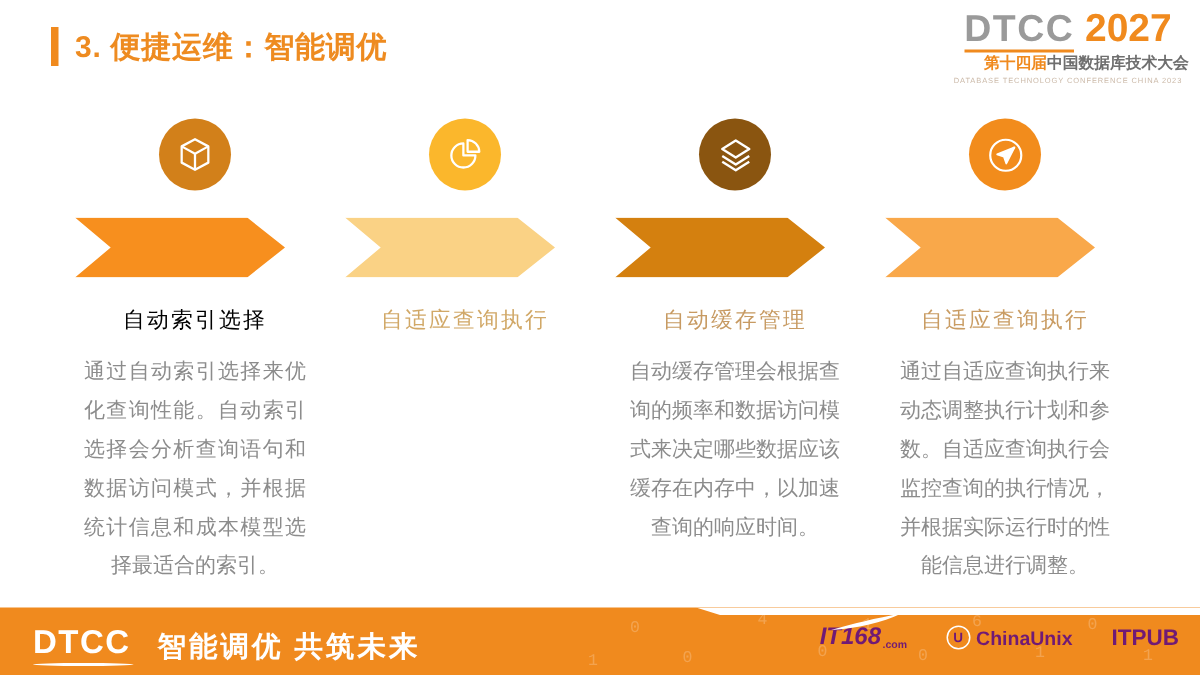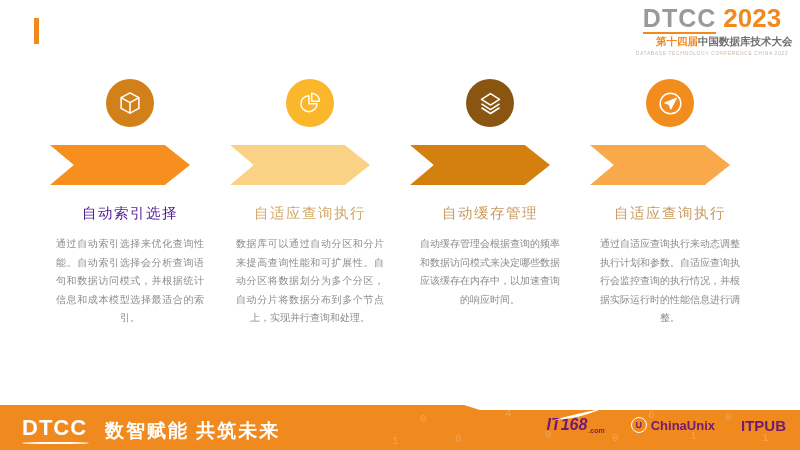"3. 便捷运维：智能调优" div.title-text { html: none -> <div>3. 便捷运维：智能调优</div> }
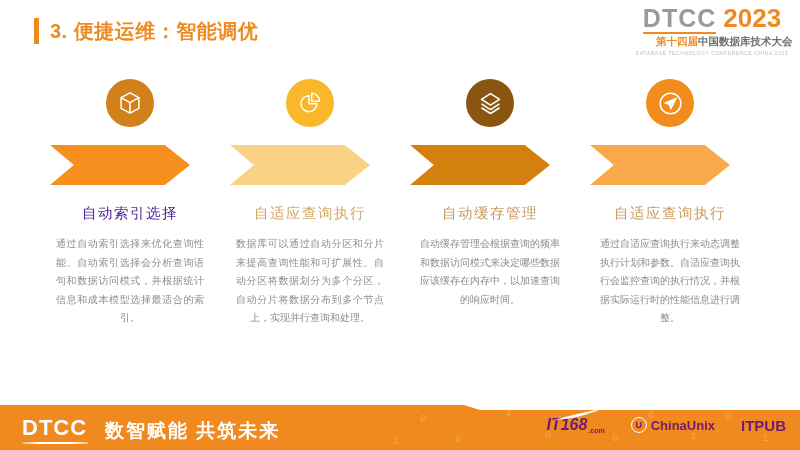"2023" span.conf-year { text: 2023 -> 2027 }
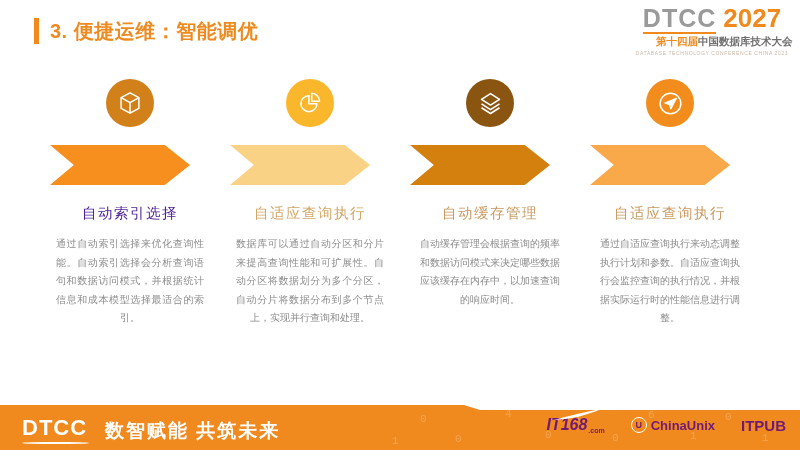"自动索引选择" div.col-title { color: #4c1d95 -> #000000 }
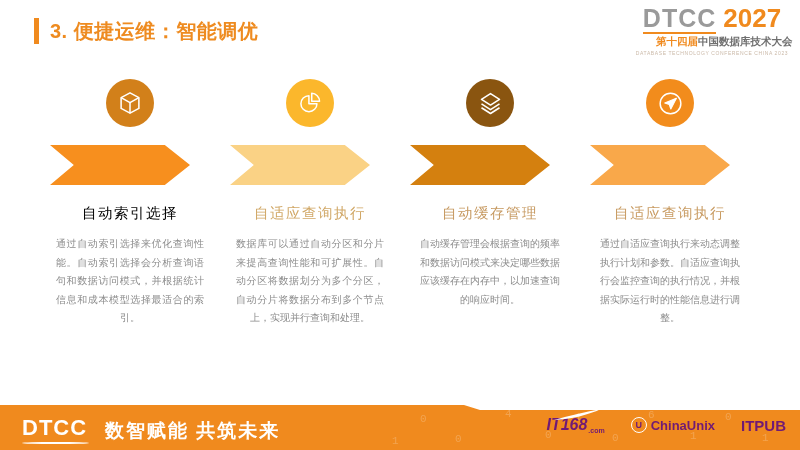"通过自动索引选择来优化查询性能。自动索引选择会分析查询语句和数据访问模式，并根据" .col-body { font-size: 10px -> 14px }
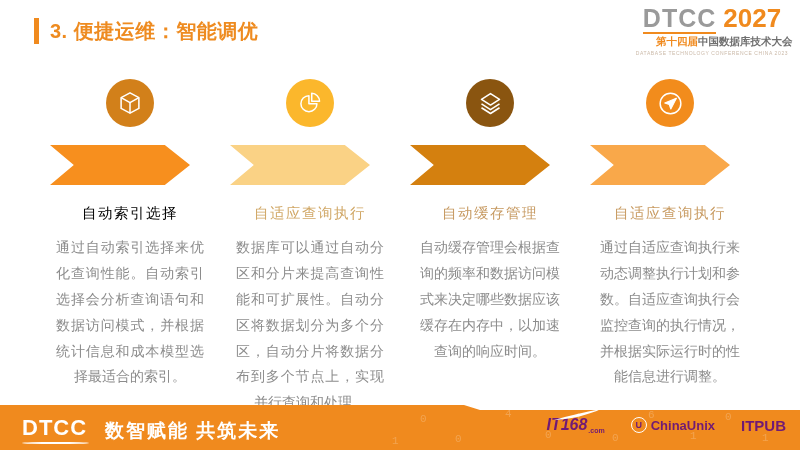"数据库可以通过自动分区和分片来提高查询性能和可扩展性。自动分区将数据划分为多个分" div.col-body { html: <div>数据库可以通过自动分区和分片来提高查询性能和可扩展性。自动分区将数据划分为多个分区，自动分片将数据分布到多个节点上，实现并行查询和处理。</div> -> none }
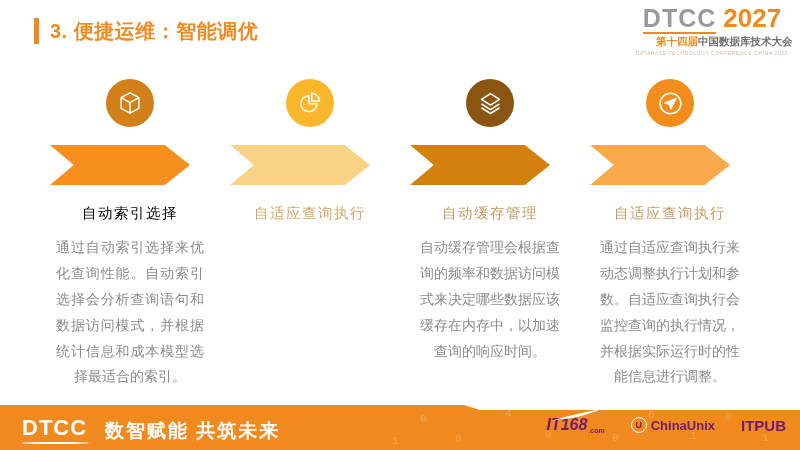"数智赋能 共筑未来" div.footer-slogan { text: 数智赋能 -> 智能调优 }
